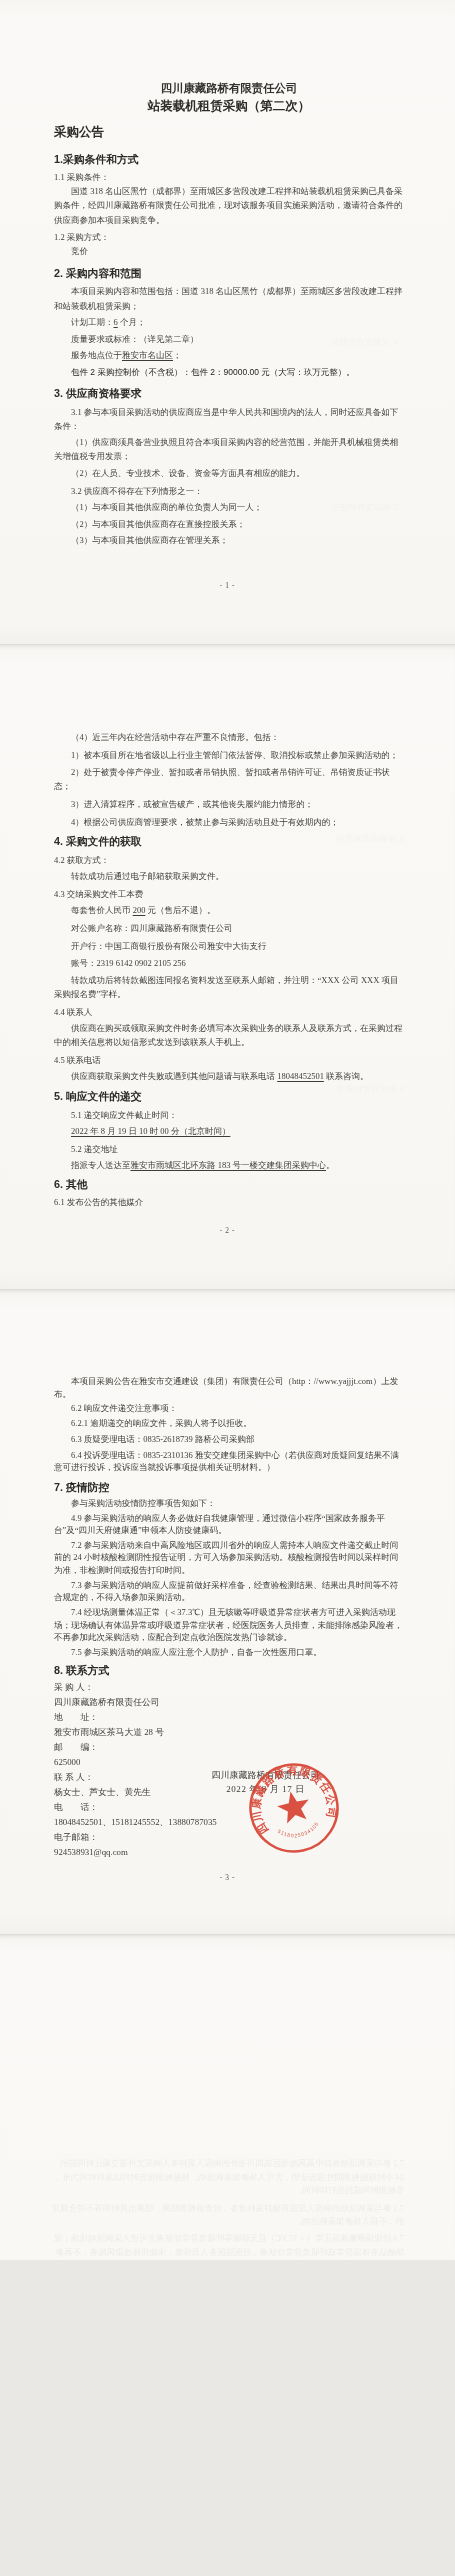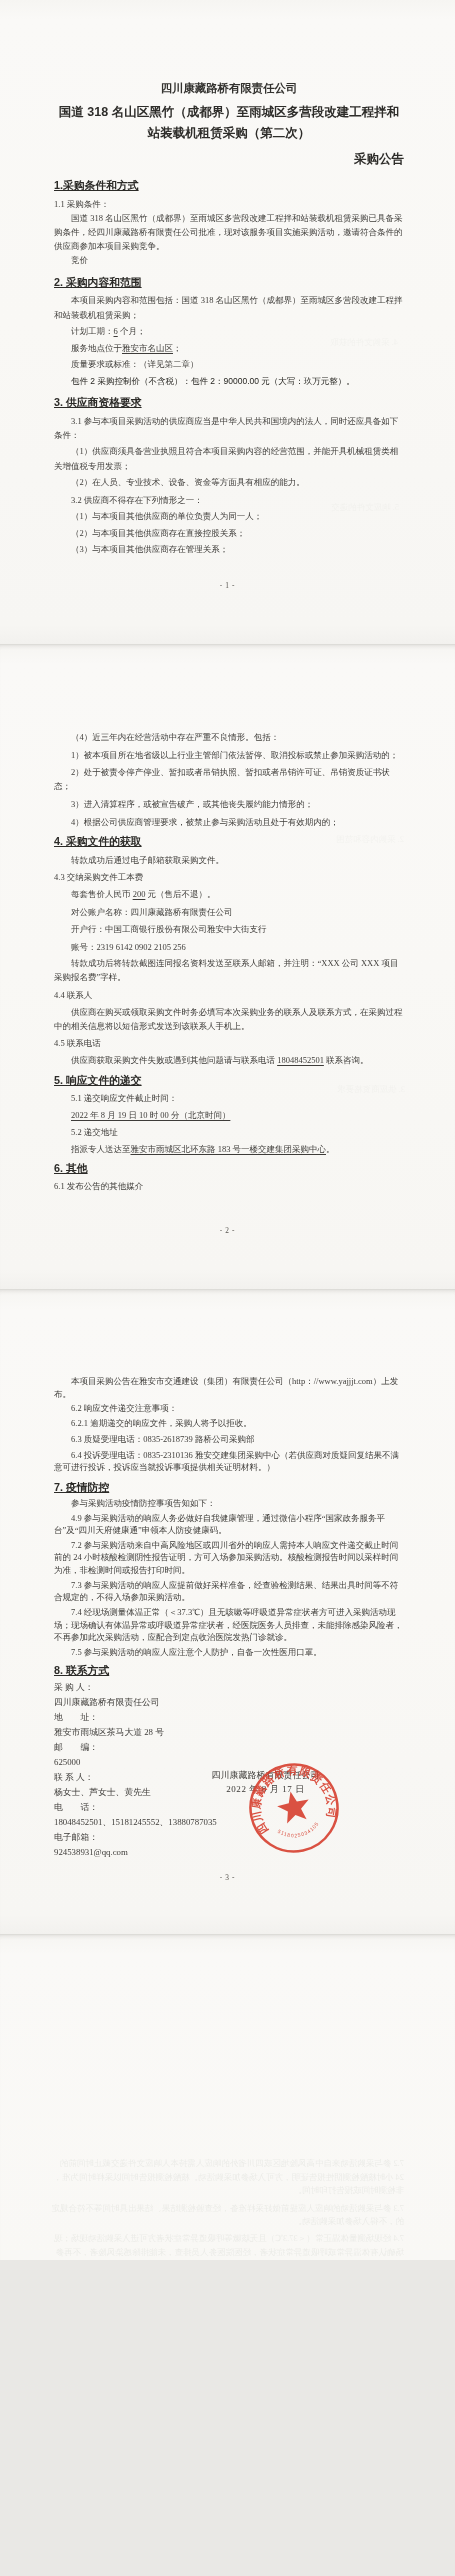"国道 318 名山区黑竹（成都界）至雨城区多营段改建工程拌和" div.proj-title { html: <div>国道 318 名山区黑竹（成都界）至雨城区多营段改建工程拌和</div> -> none }
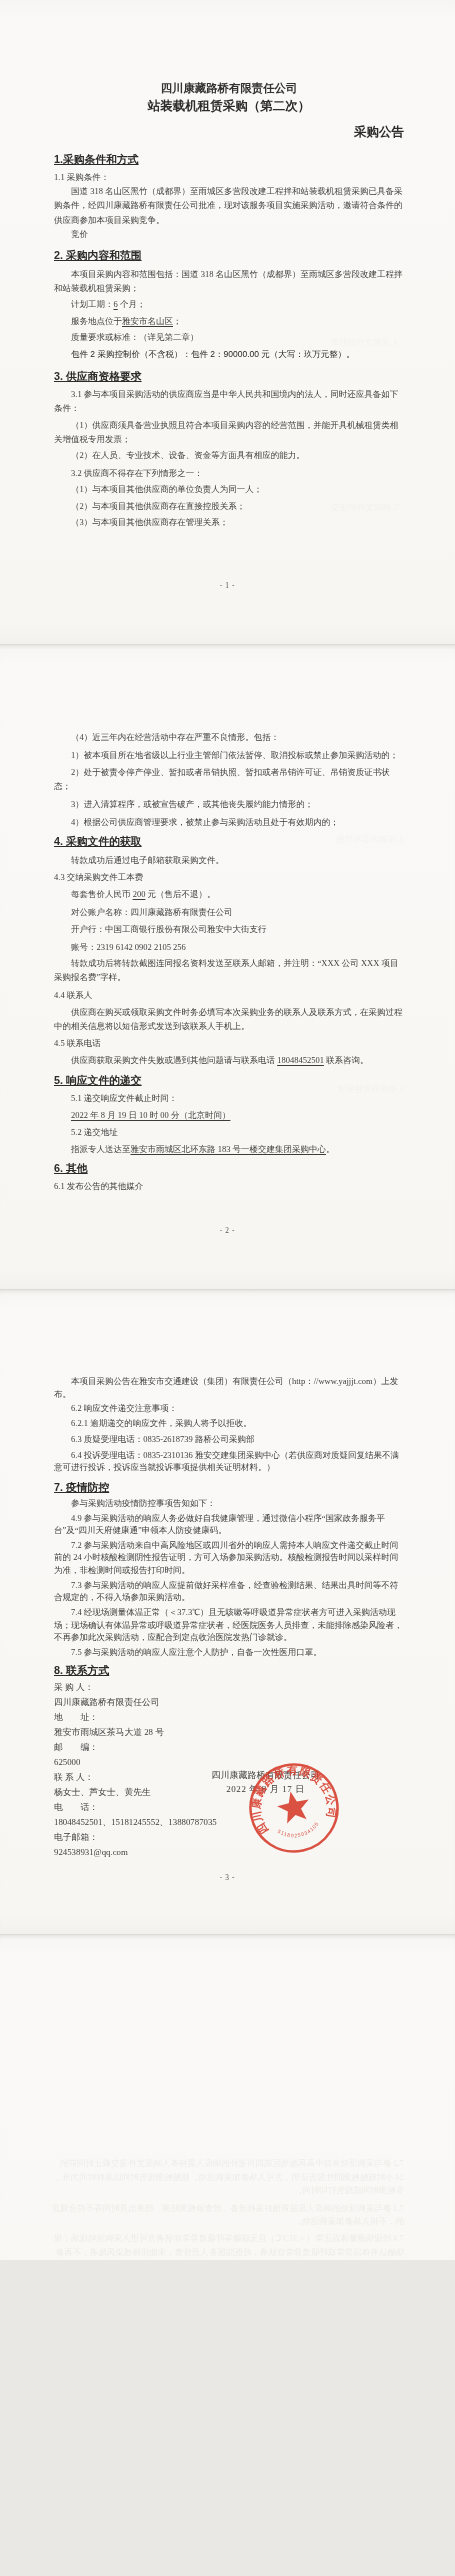"采购公告" .subtitle { text-align: right -> left }
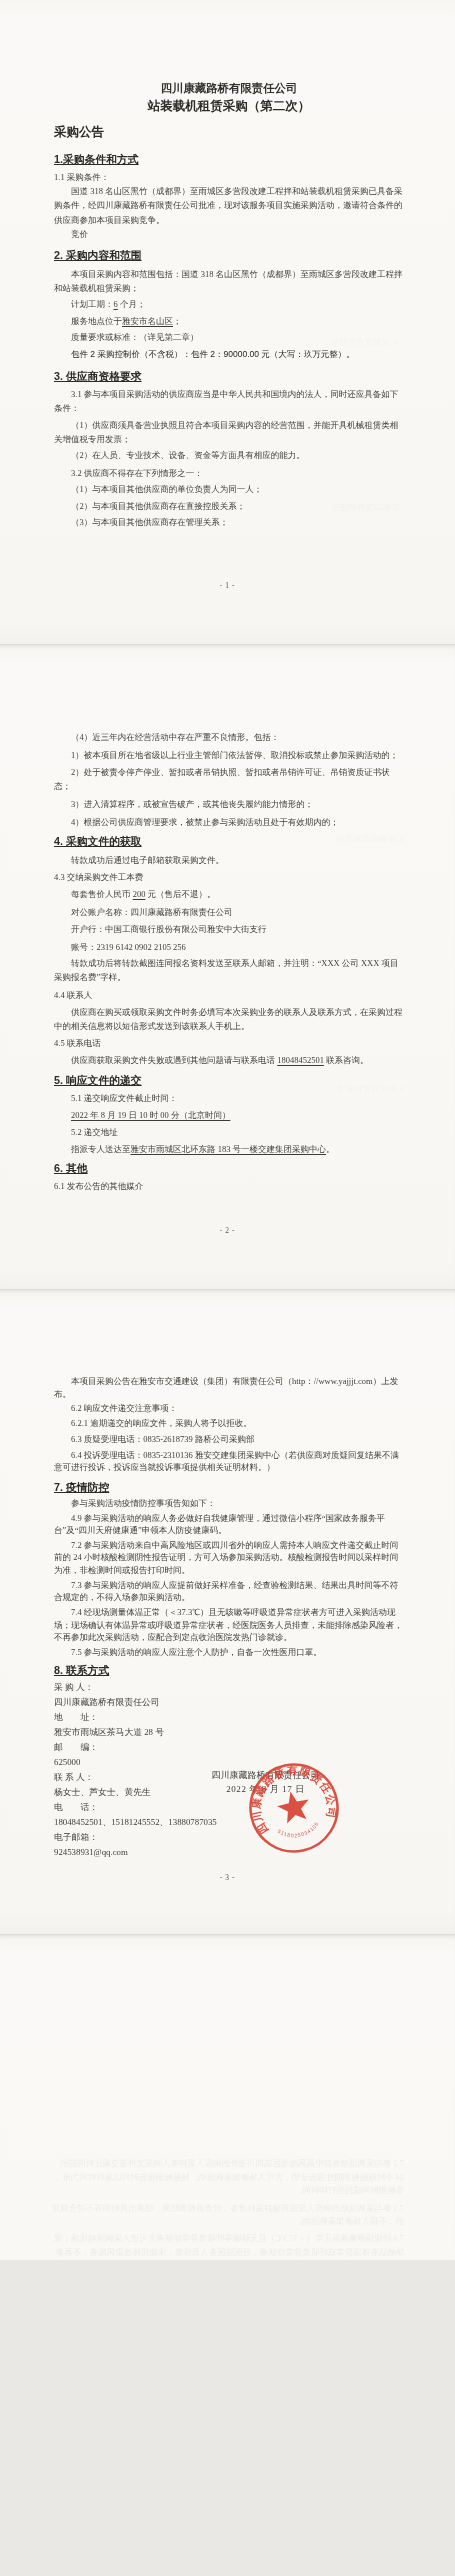"1.采购条件和方式" .h2 { text-decoration: underline -> none }
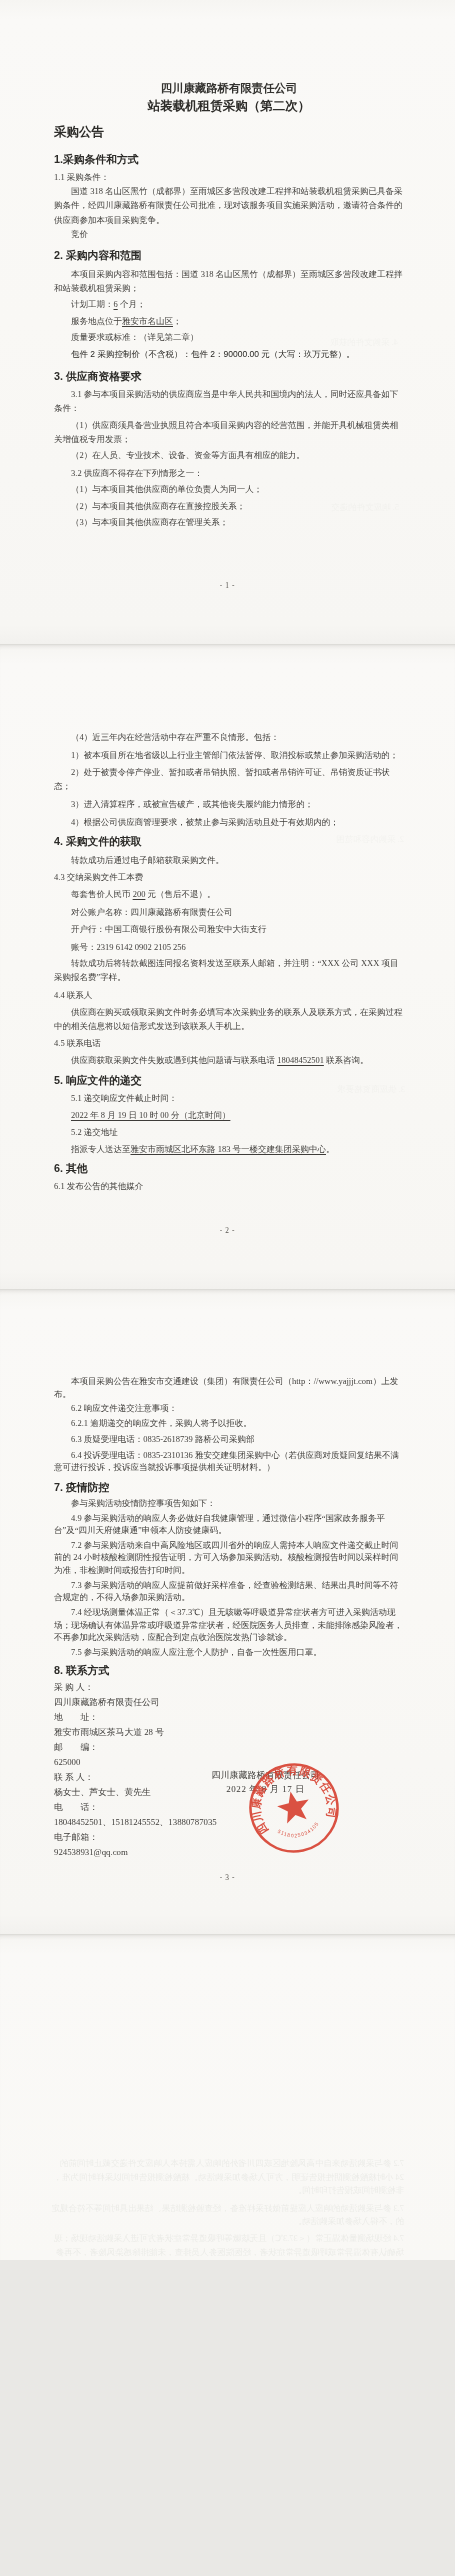"1.2 采购方式：" p.g6 { html: none -> <p>1.2 采购方式：</p> }
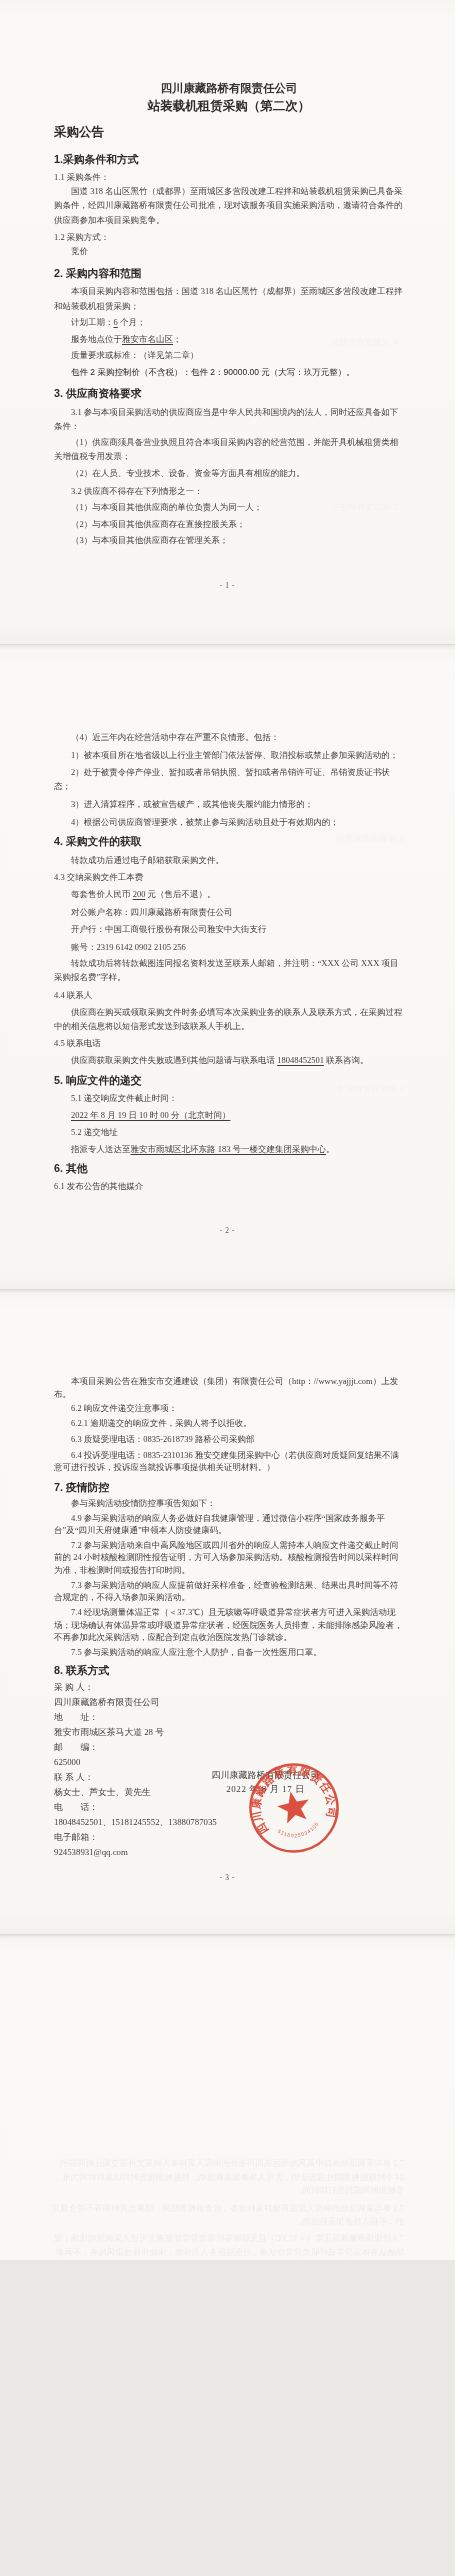"服务地点位于雅安市名山区；" p.ind { order: before "质量要求或标准：（详见第二章）" -> after "质量要求或标准：（详见第二章）" }
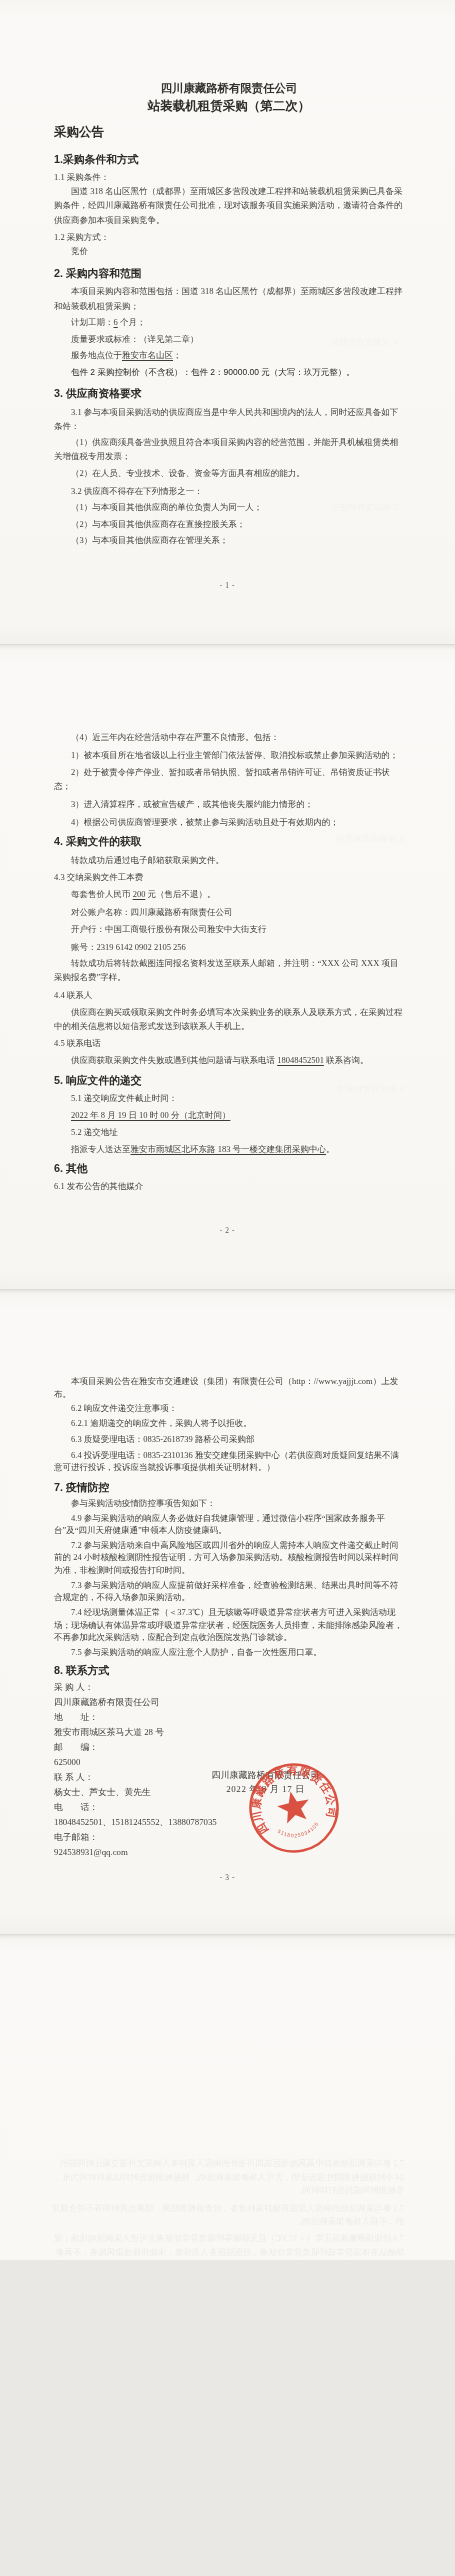"4.2 获取方式：" p.g6 { html: none -> <p>4.2 获取方式：</p> }
